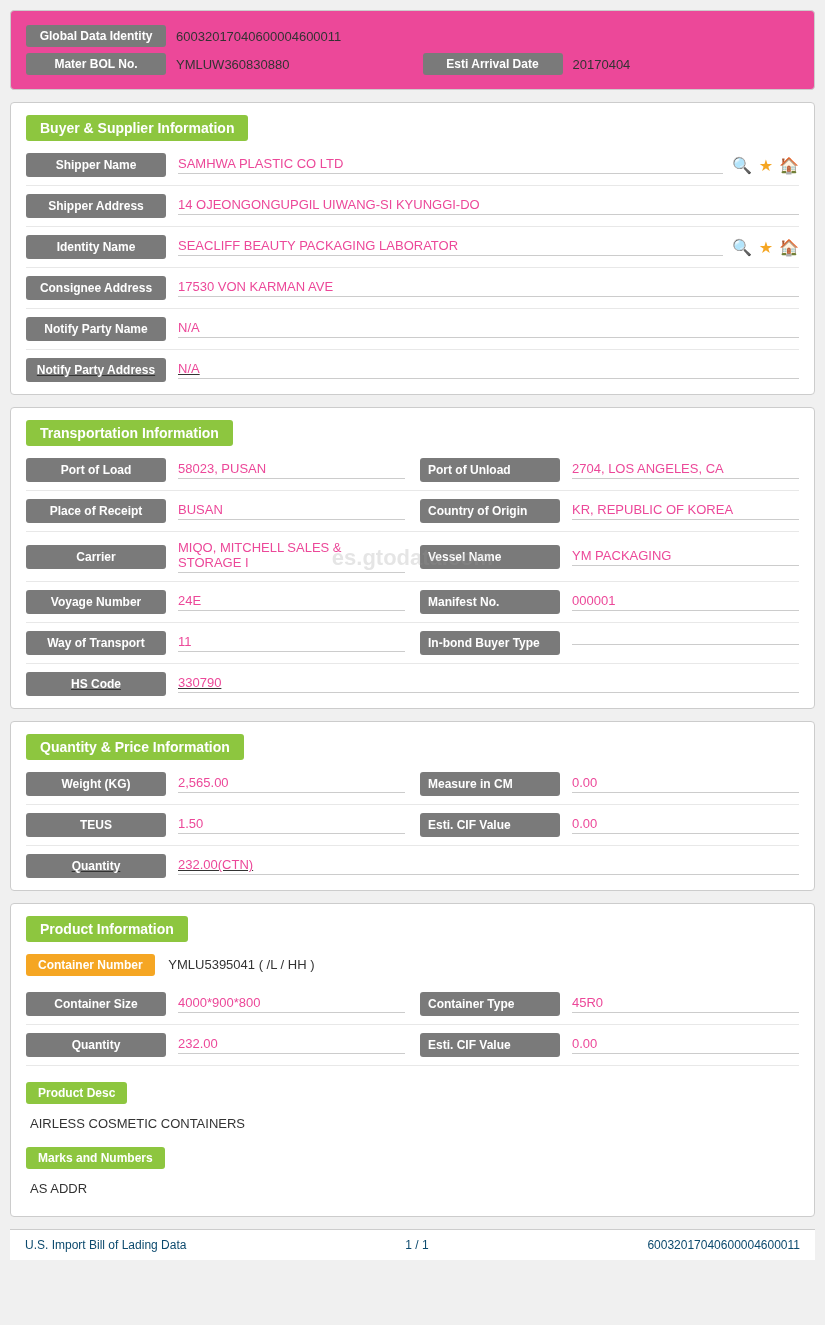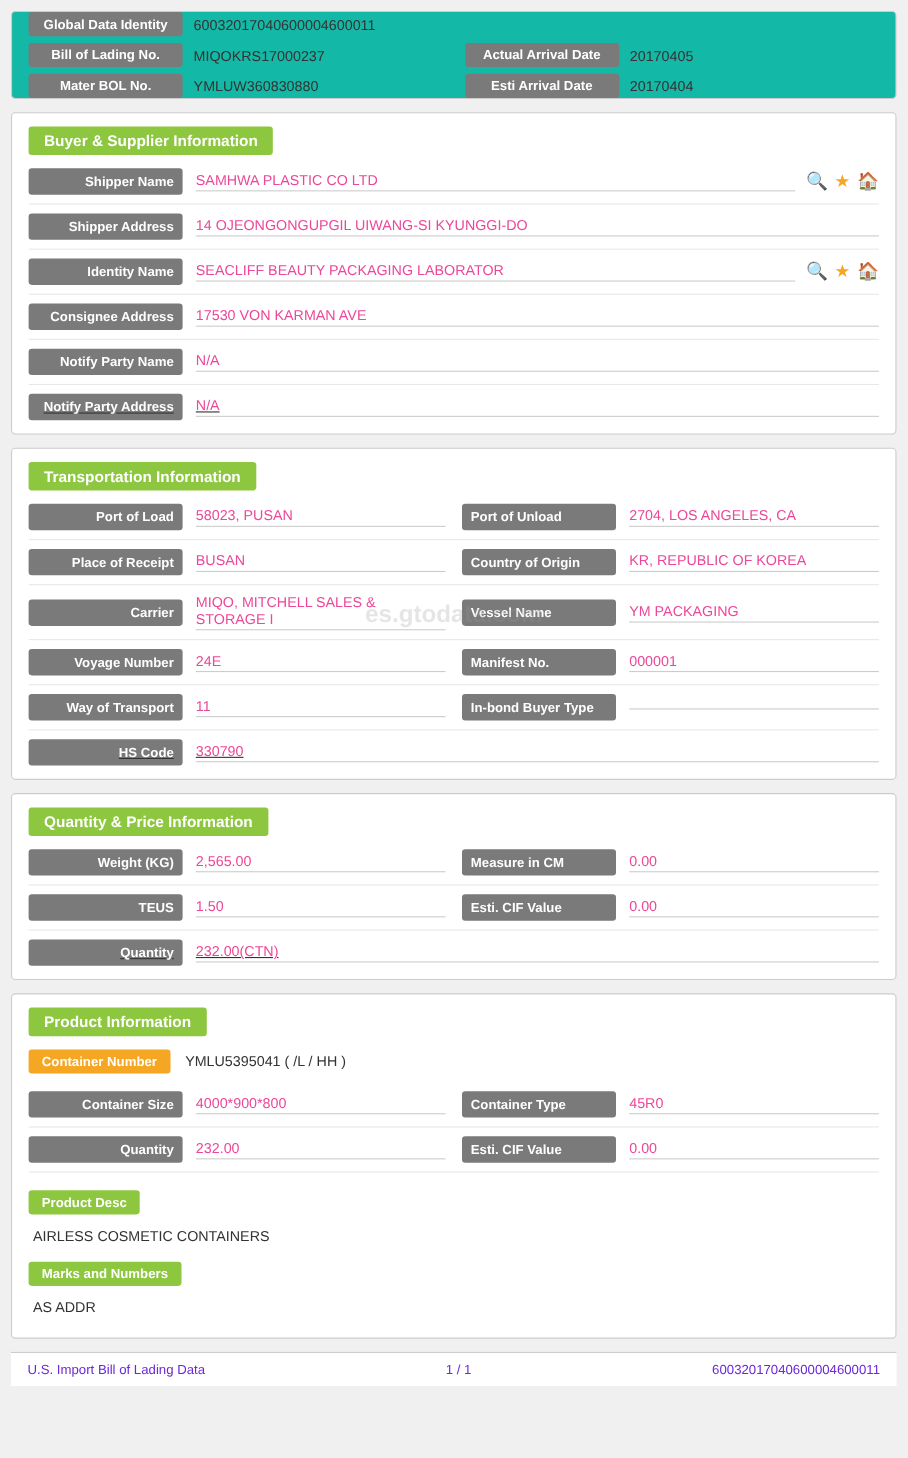"Global Data Identity" .identity-section { background: #14b8a6 -> #ec4899; padding: 0 15px -> 14px 15px }
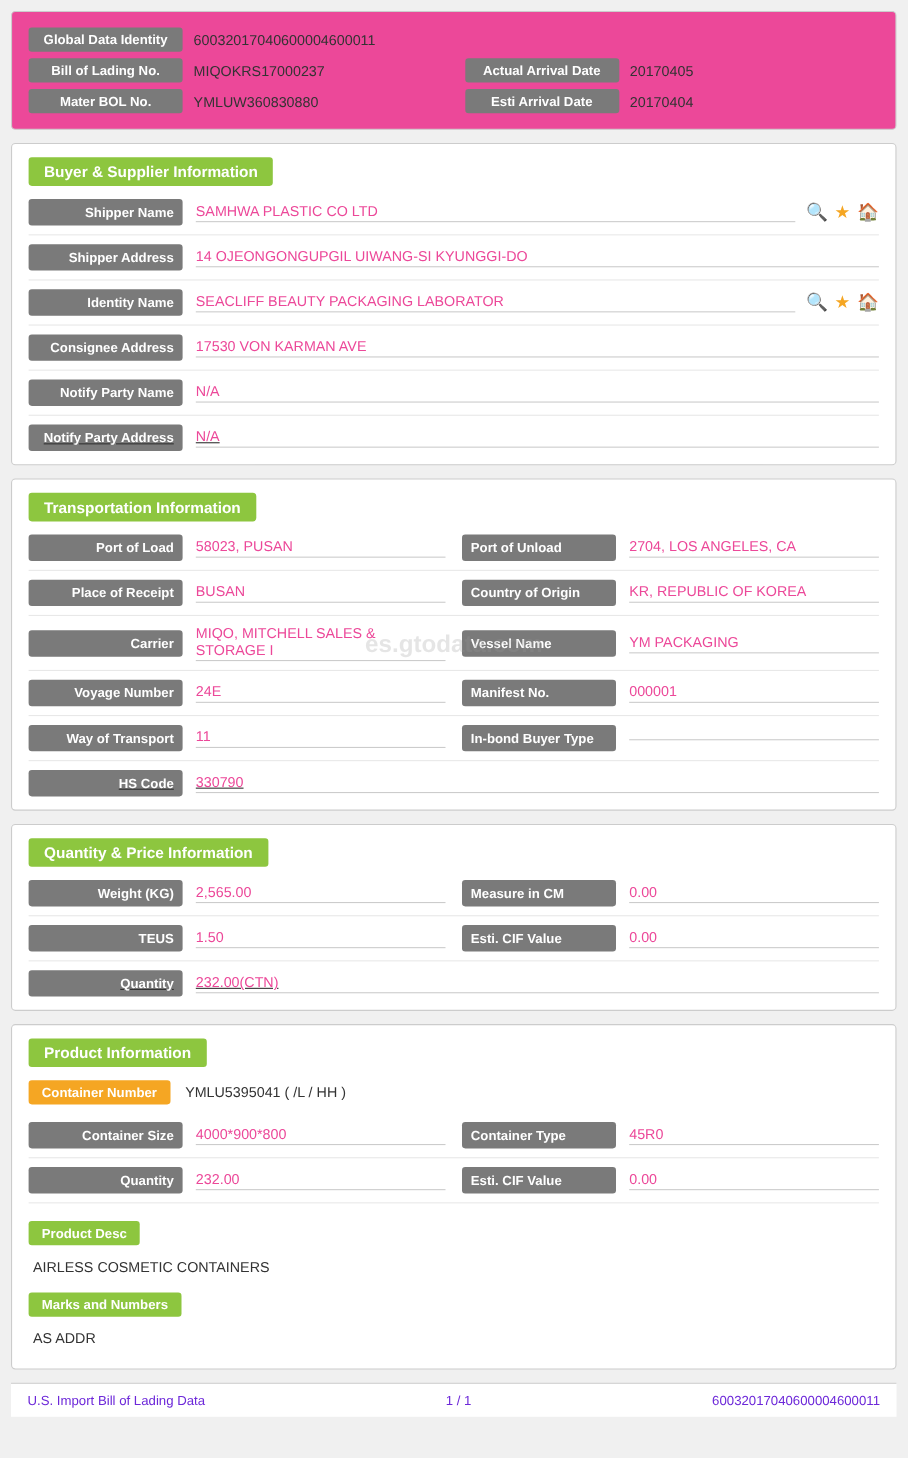"Bill of Lading No." div.identity-row { html: <div> <div> <span>Bill of Lading No.</span> <span>MIQOKRS17000237</span> </div> <div> <span>Actual Arrival Date</span> <span>20170405</span> </div> </div> -> none }
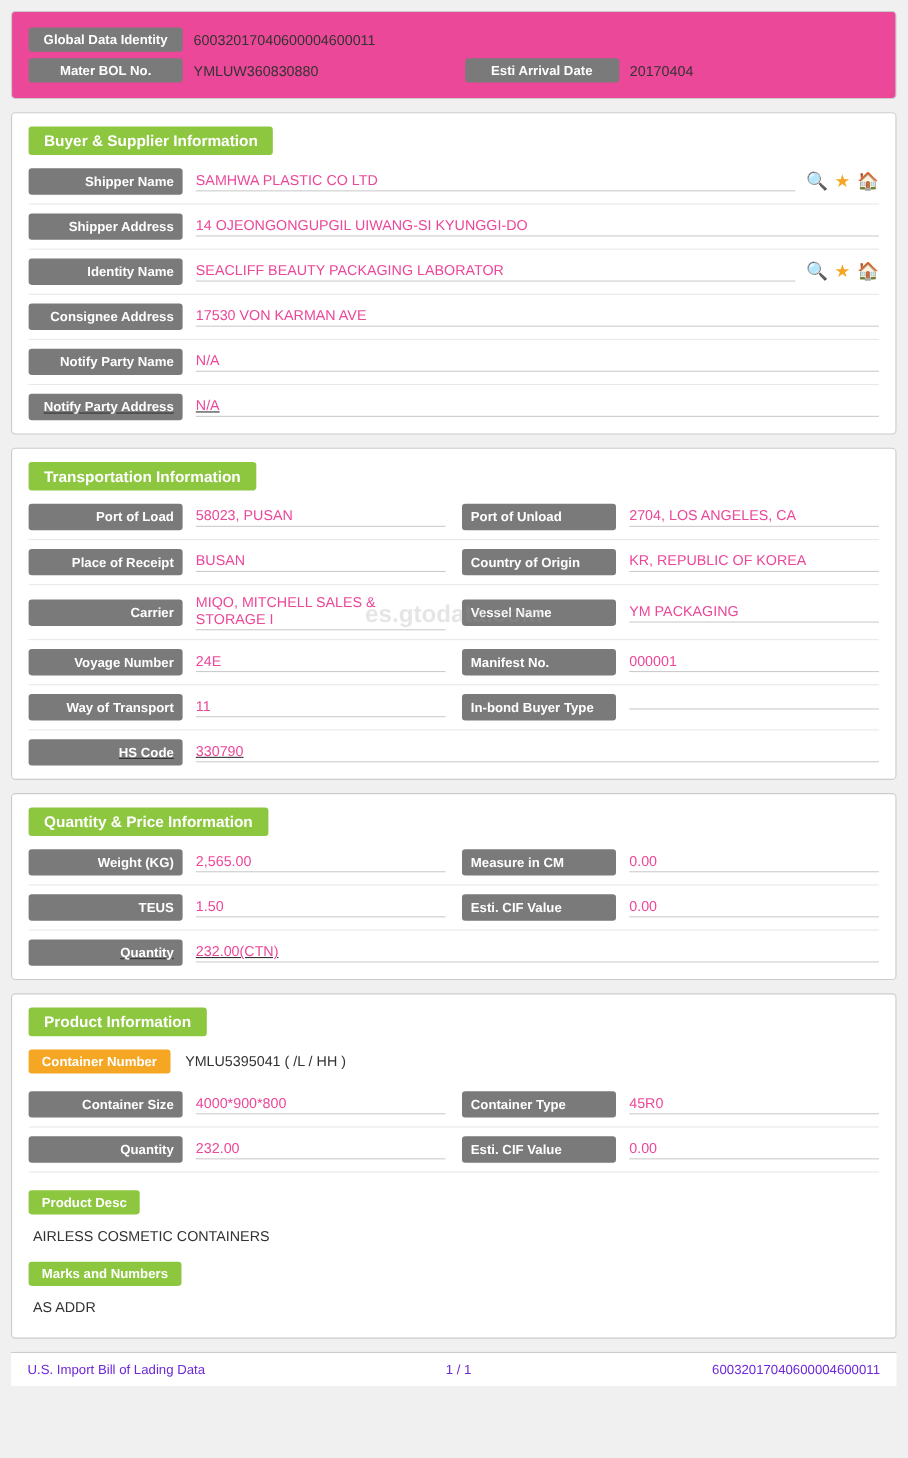"Shipper Name" .field-label { text-align: right -> center }
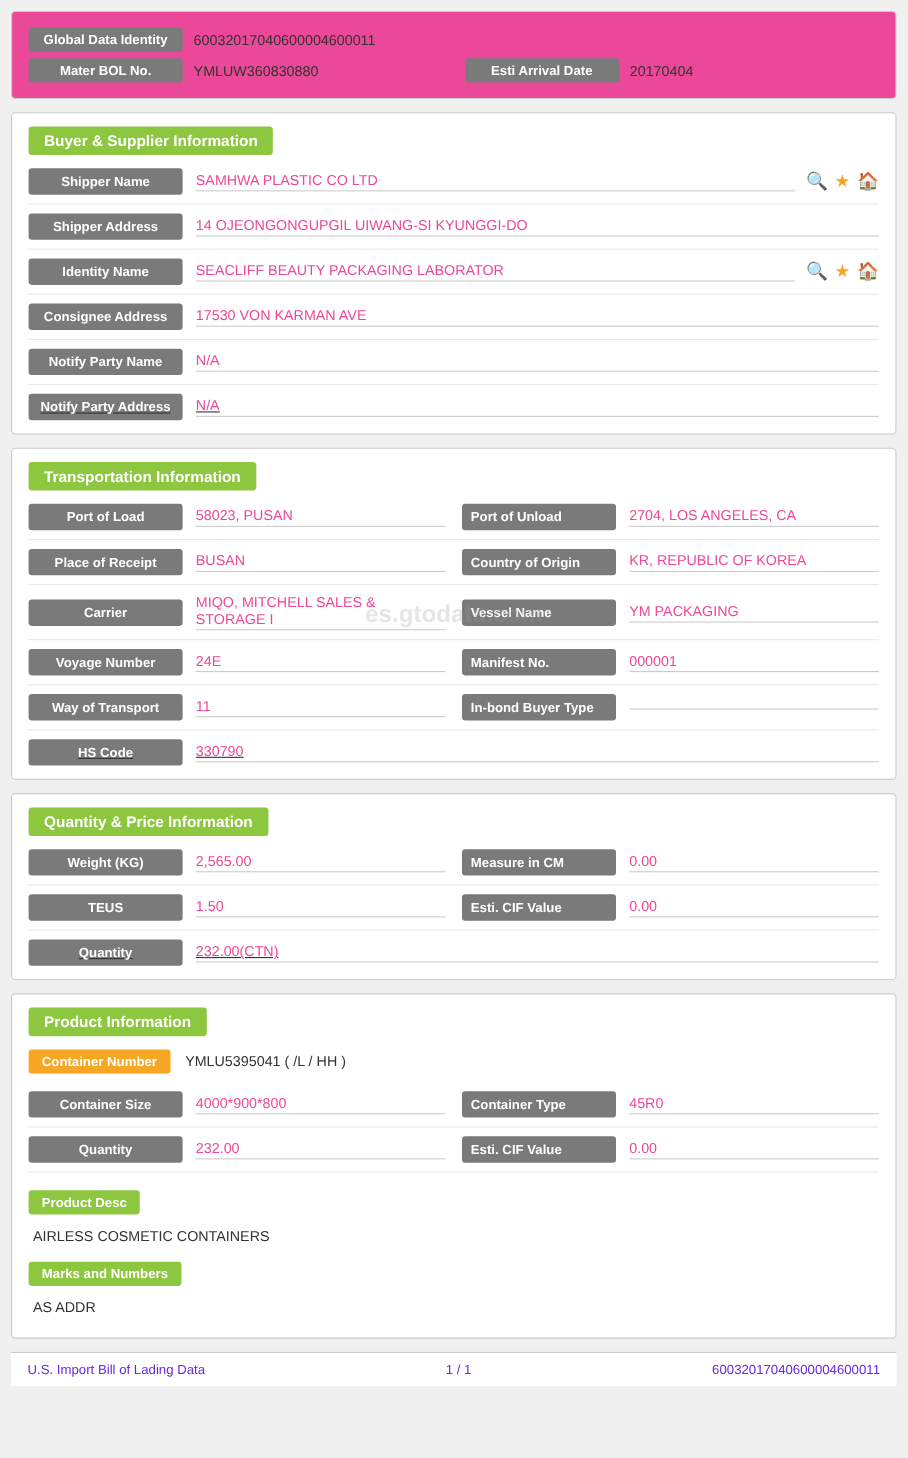"U.S. Import Bill of Lading" .footer { color: #6d28d9 -> #0c4a6e }
